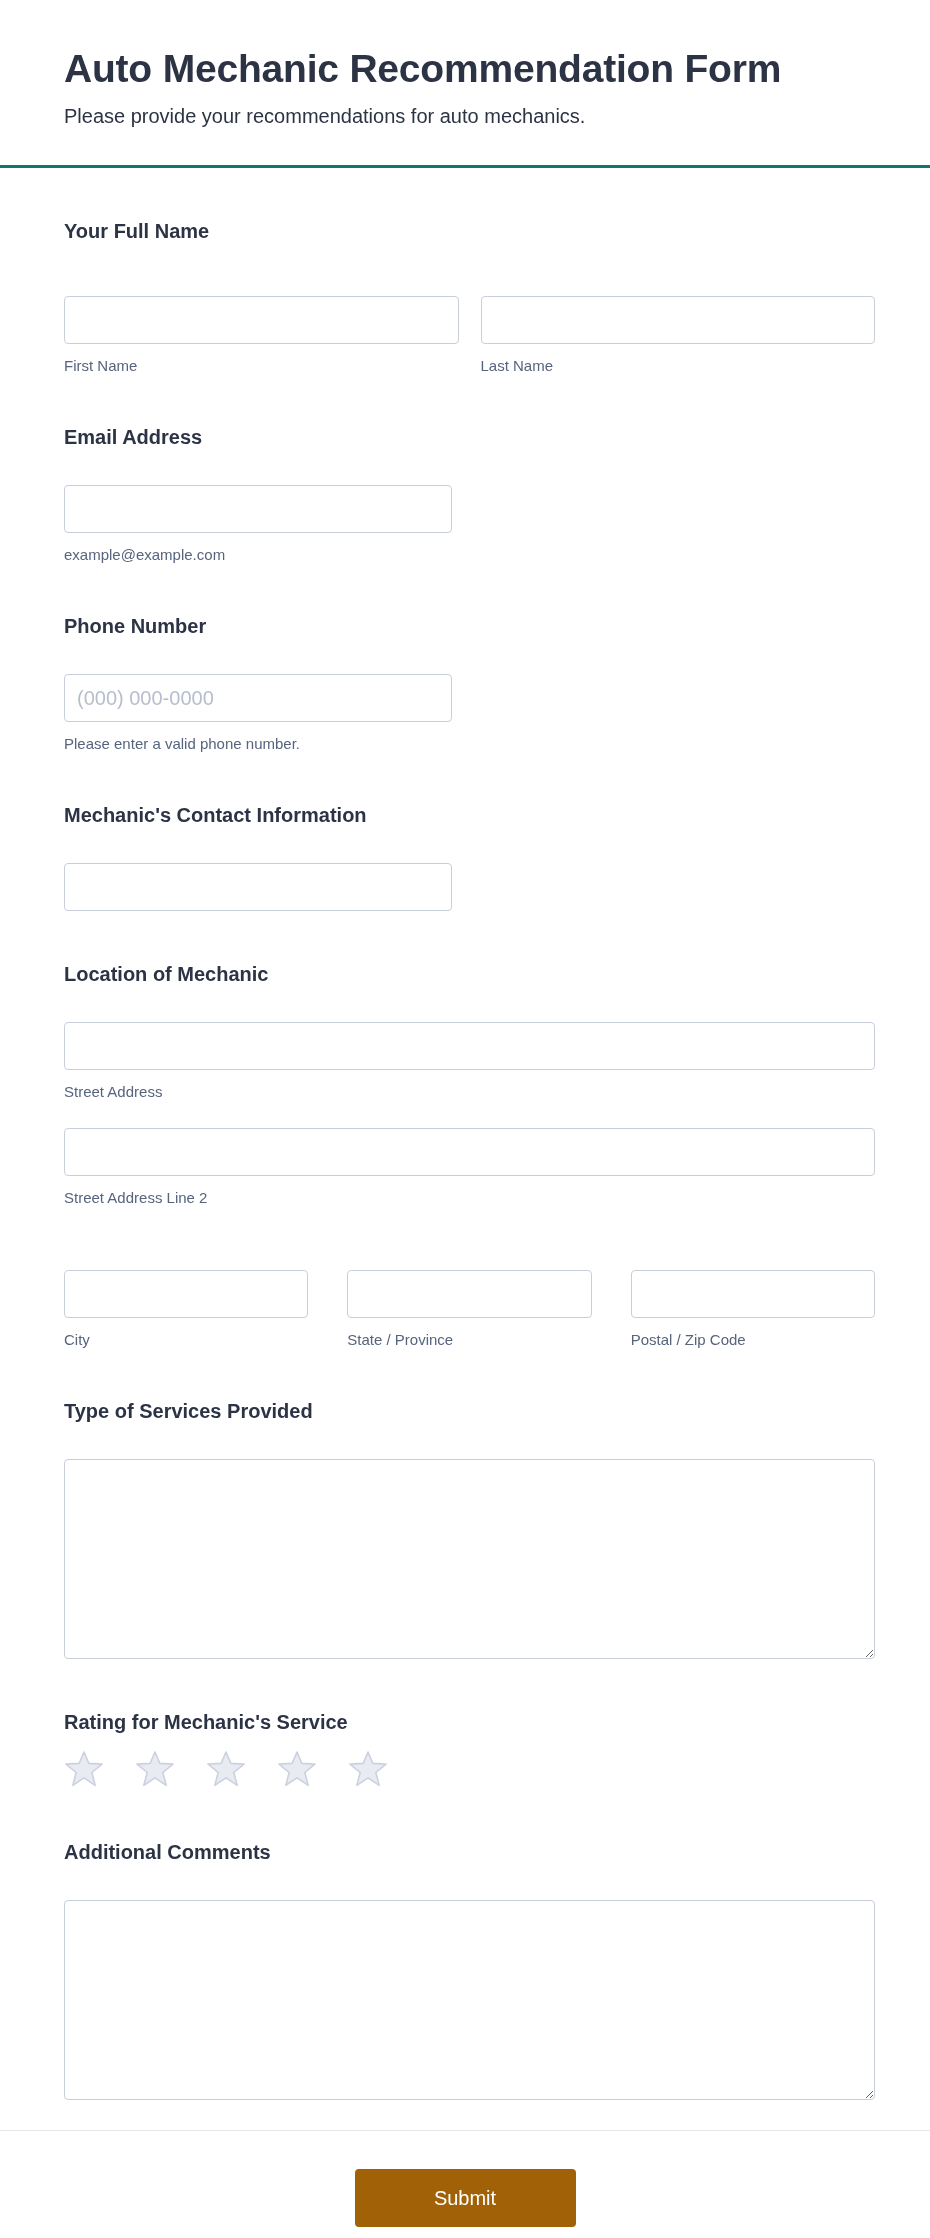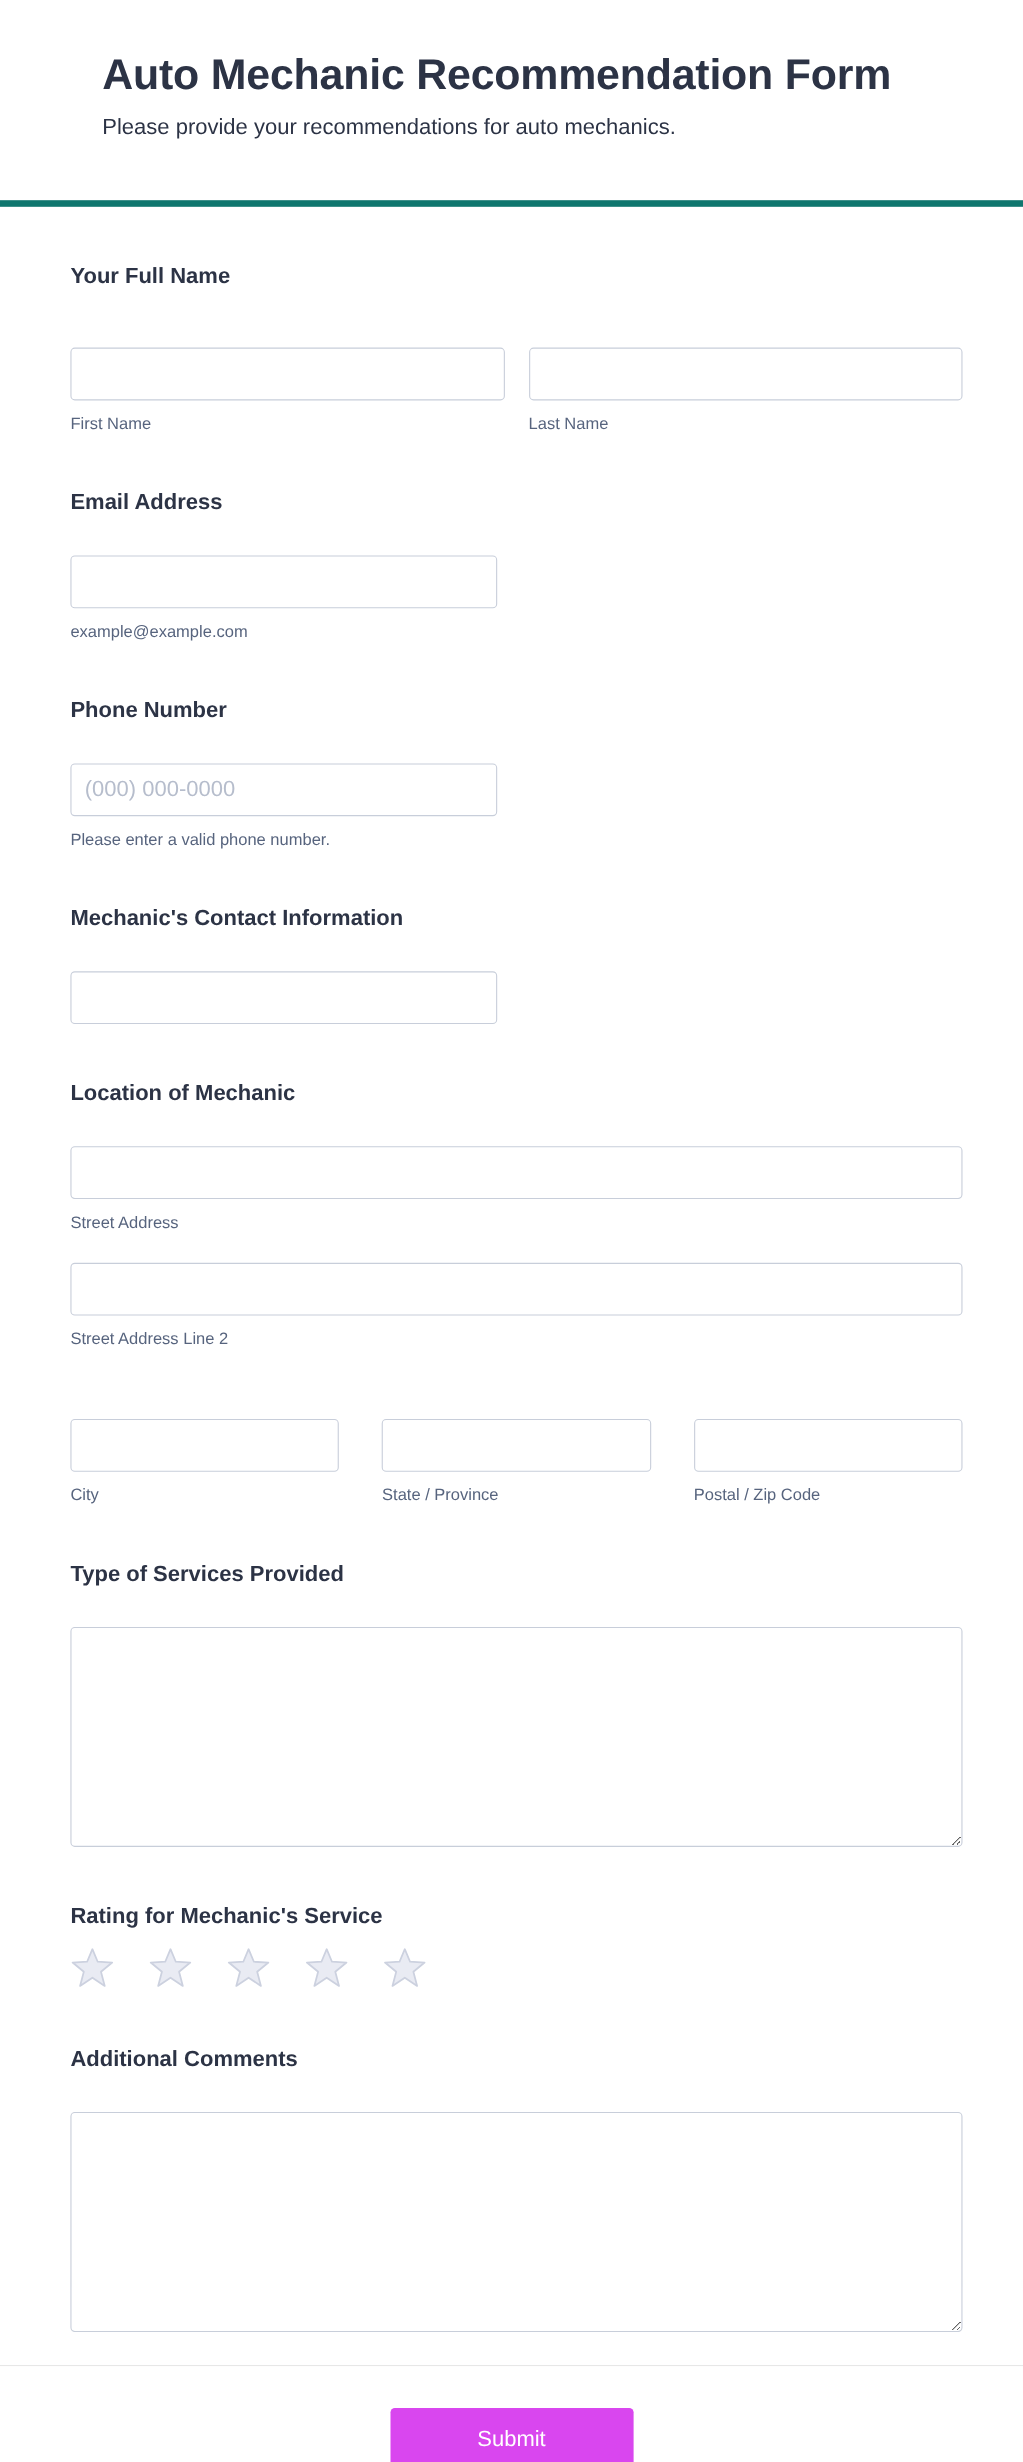"Auto Mechanic Recommendation Form" .header { border-bottom: 6px solid #0f766e -> 3px solid #0f766e; height: 188px -> 168px; padding: 46px 64px 0 93px -> 46px 64px 0 64px }
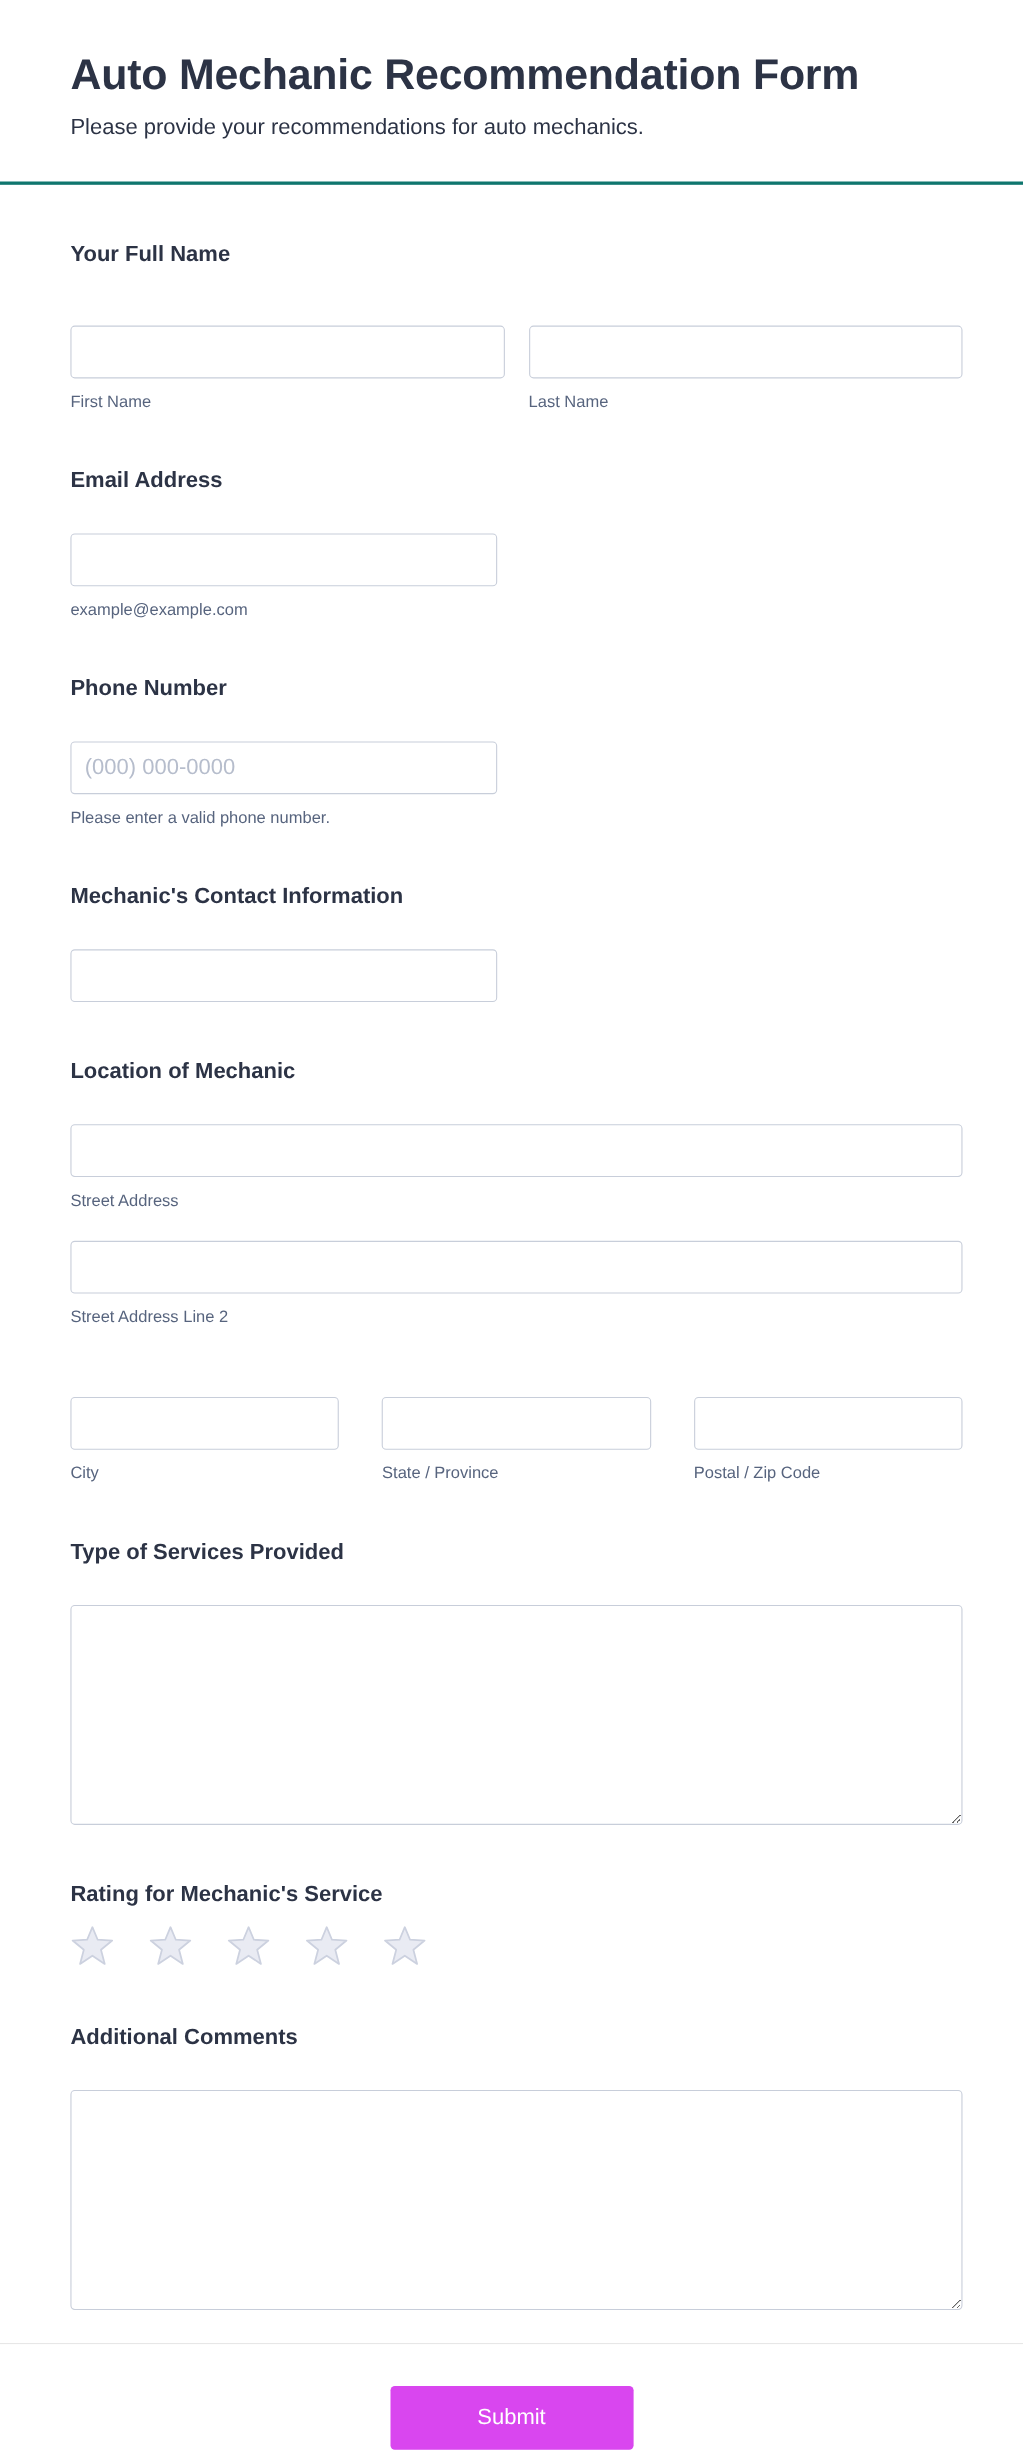"Submit" .submit-btn { background: #d946ef -> #a16207 }
